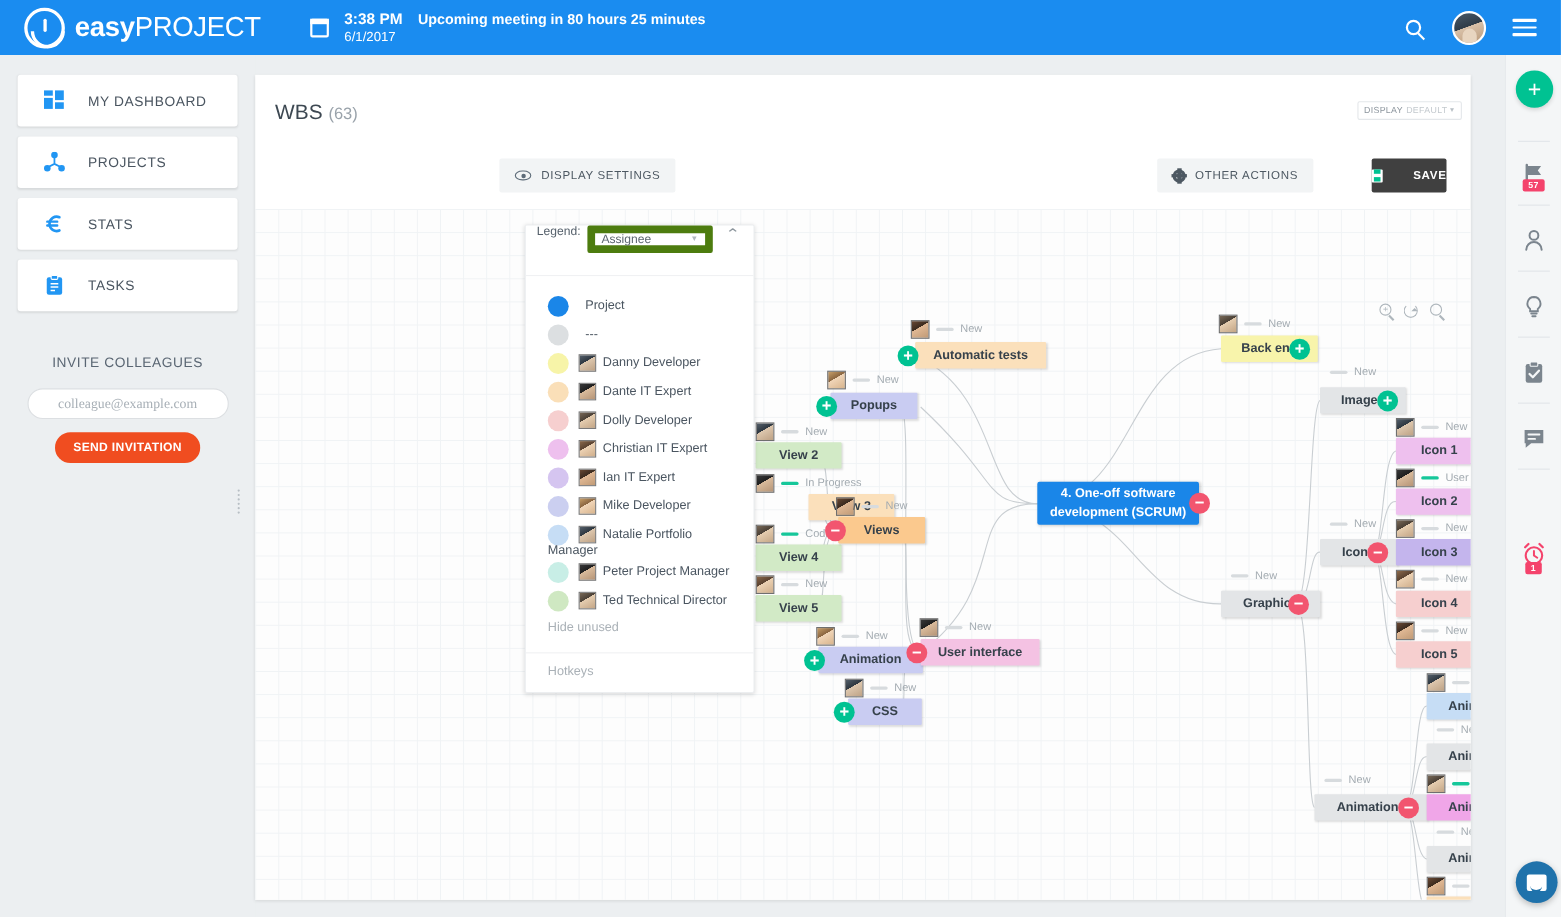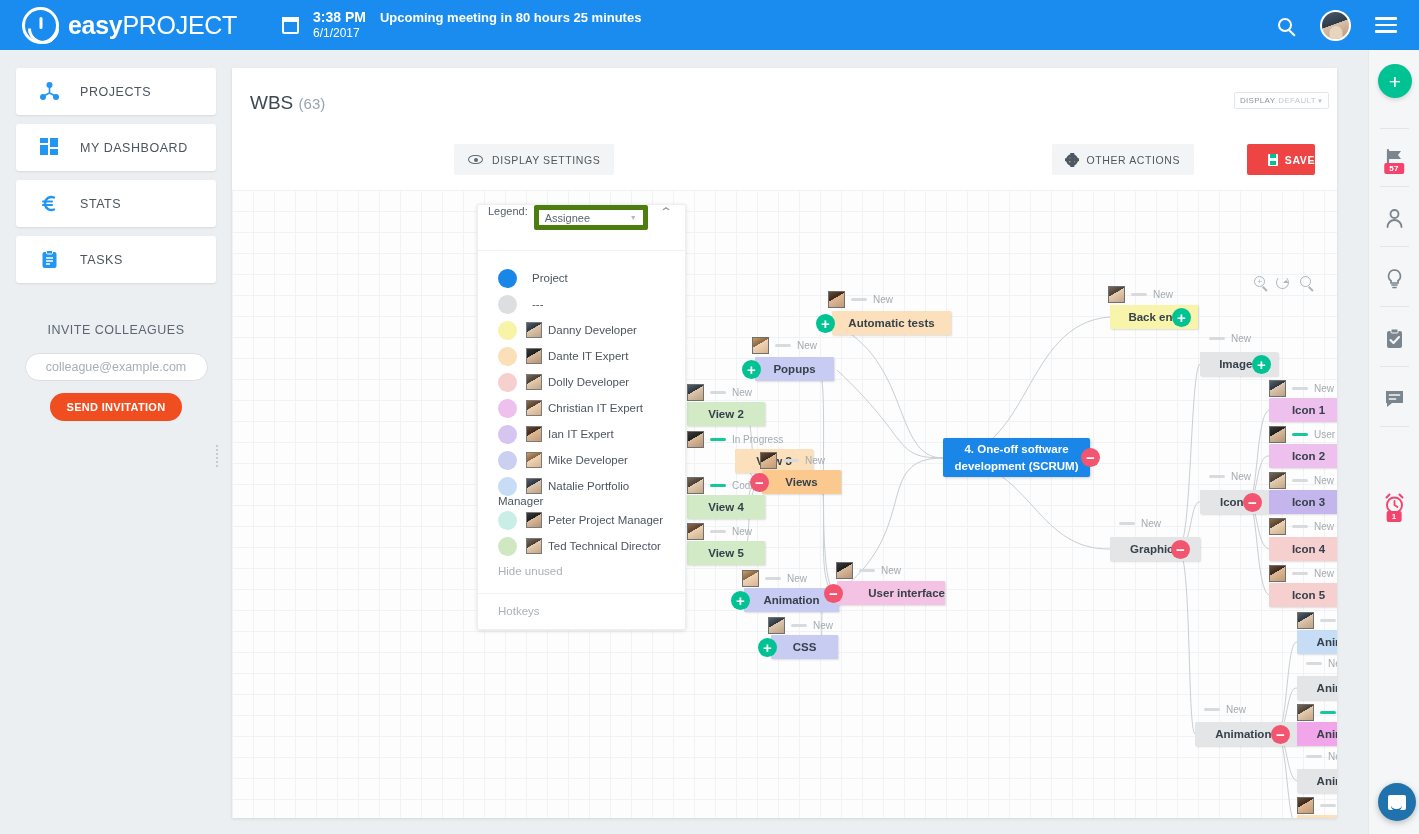"PROJECTS" div.nav-card { order: before "MY DASHBOARD" -> after "MY DASHBOARD" }
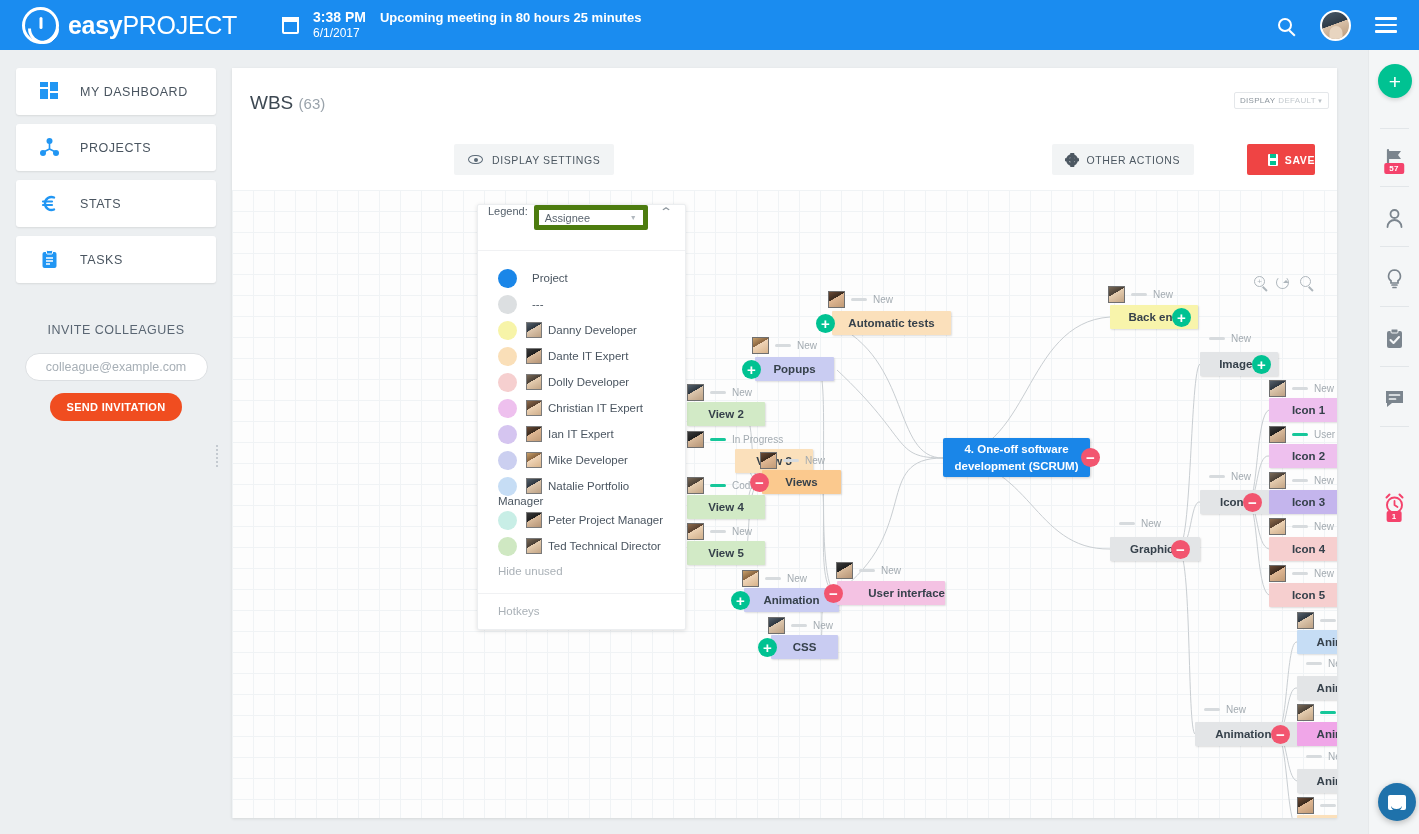"SAVE" .save-btn { background: #ef4444 -> #404040; justify-content: flex-end -> space-between }
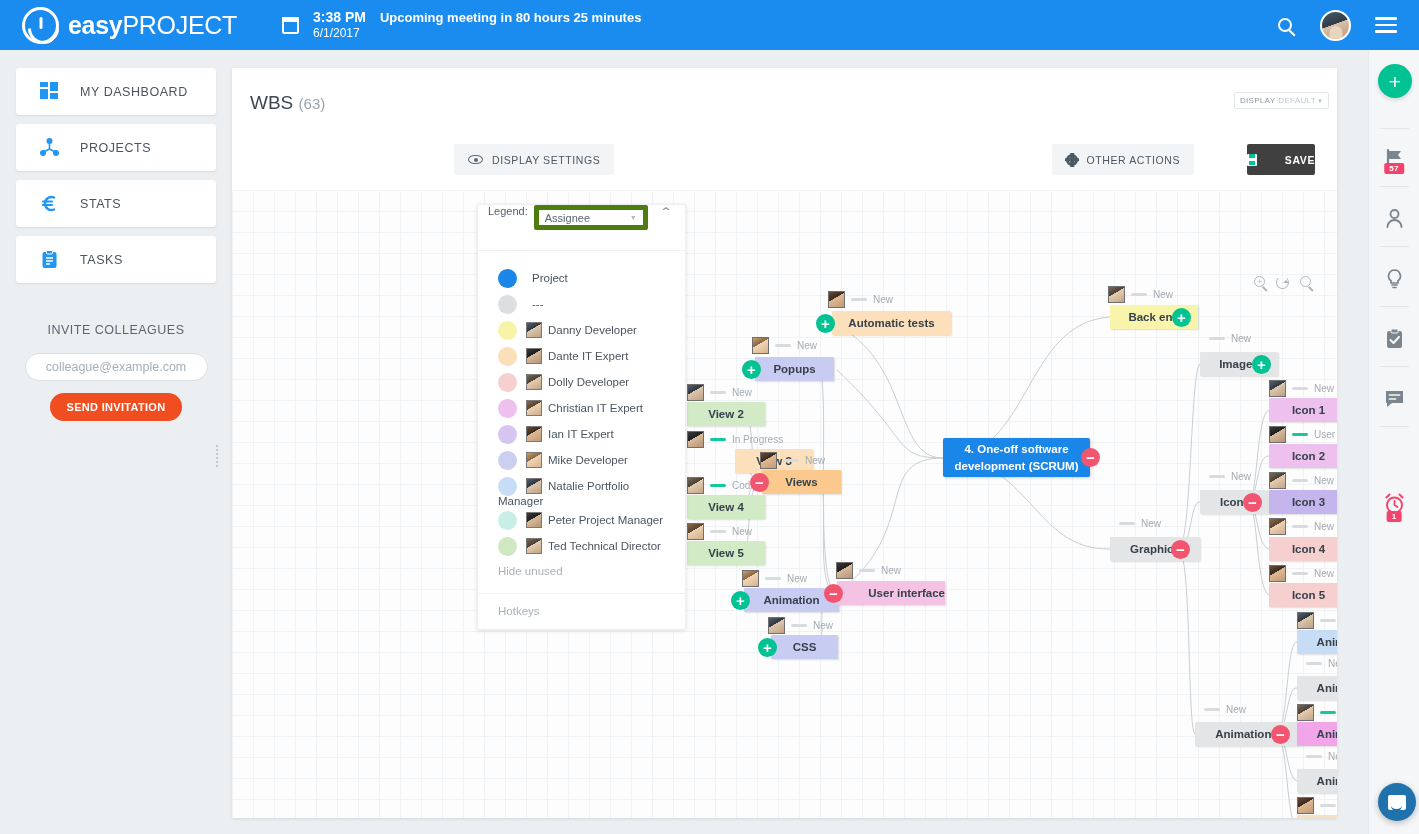"Assignee" .legend-select { border: 5px solid #4d7c0f -> 7px solid #4d7c0f }
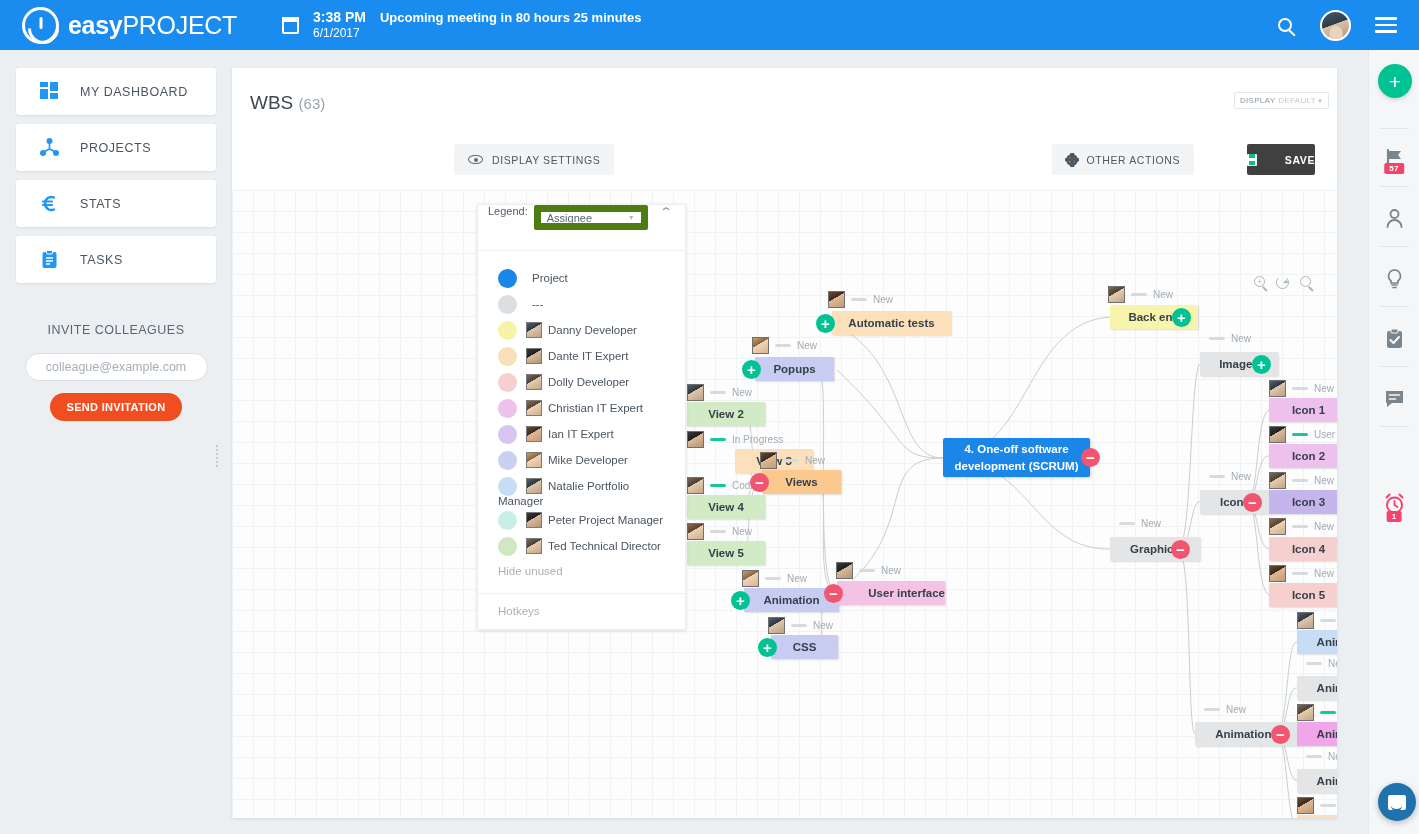"colleague@example.com" .invite-input { font-family: Liberation Sans, sans-serif -> Liberation Serif, serif }
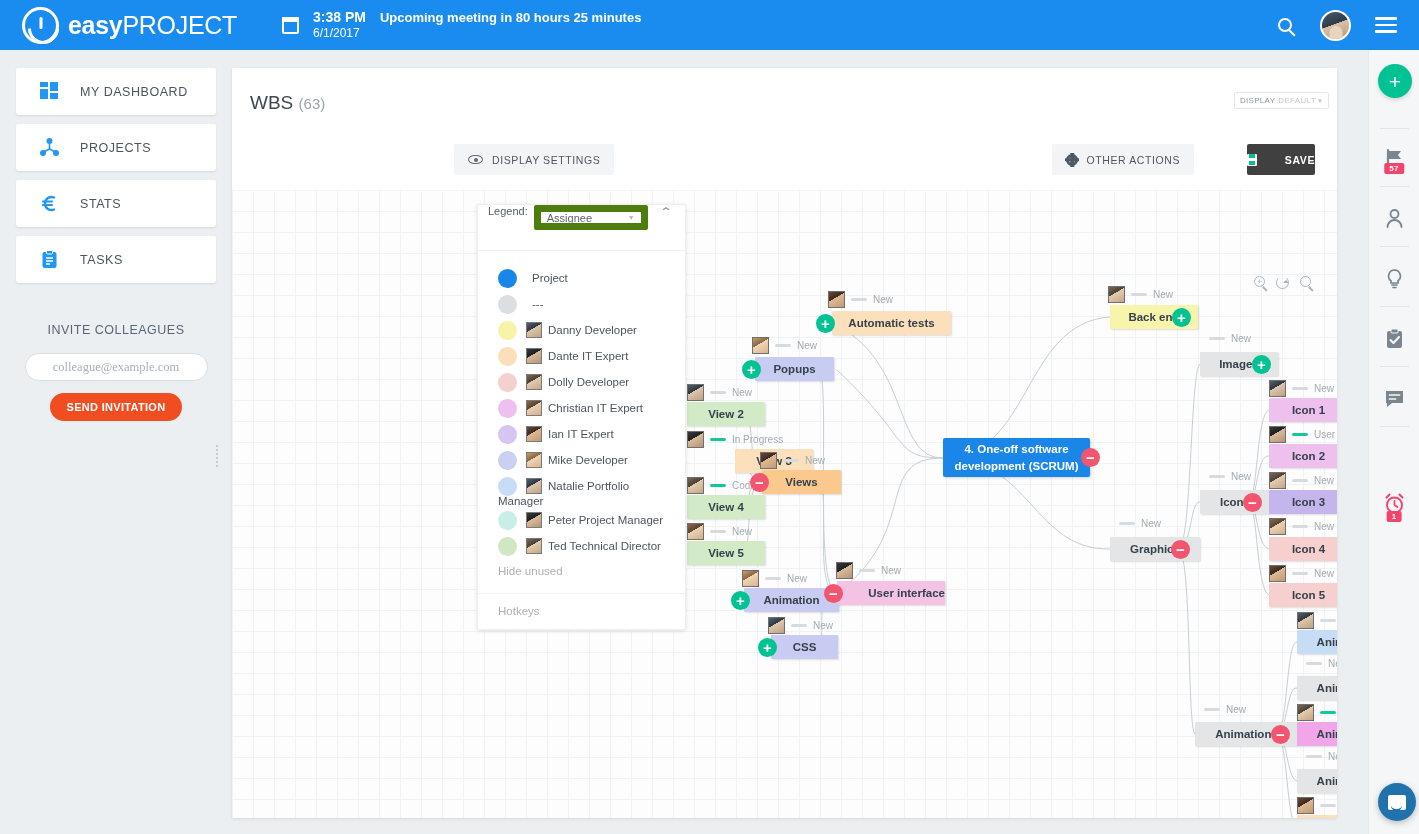"User interface" div.node-box { justify-content: flex-end -> center }
